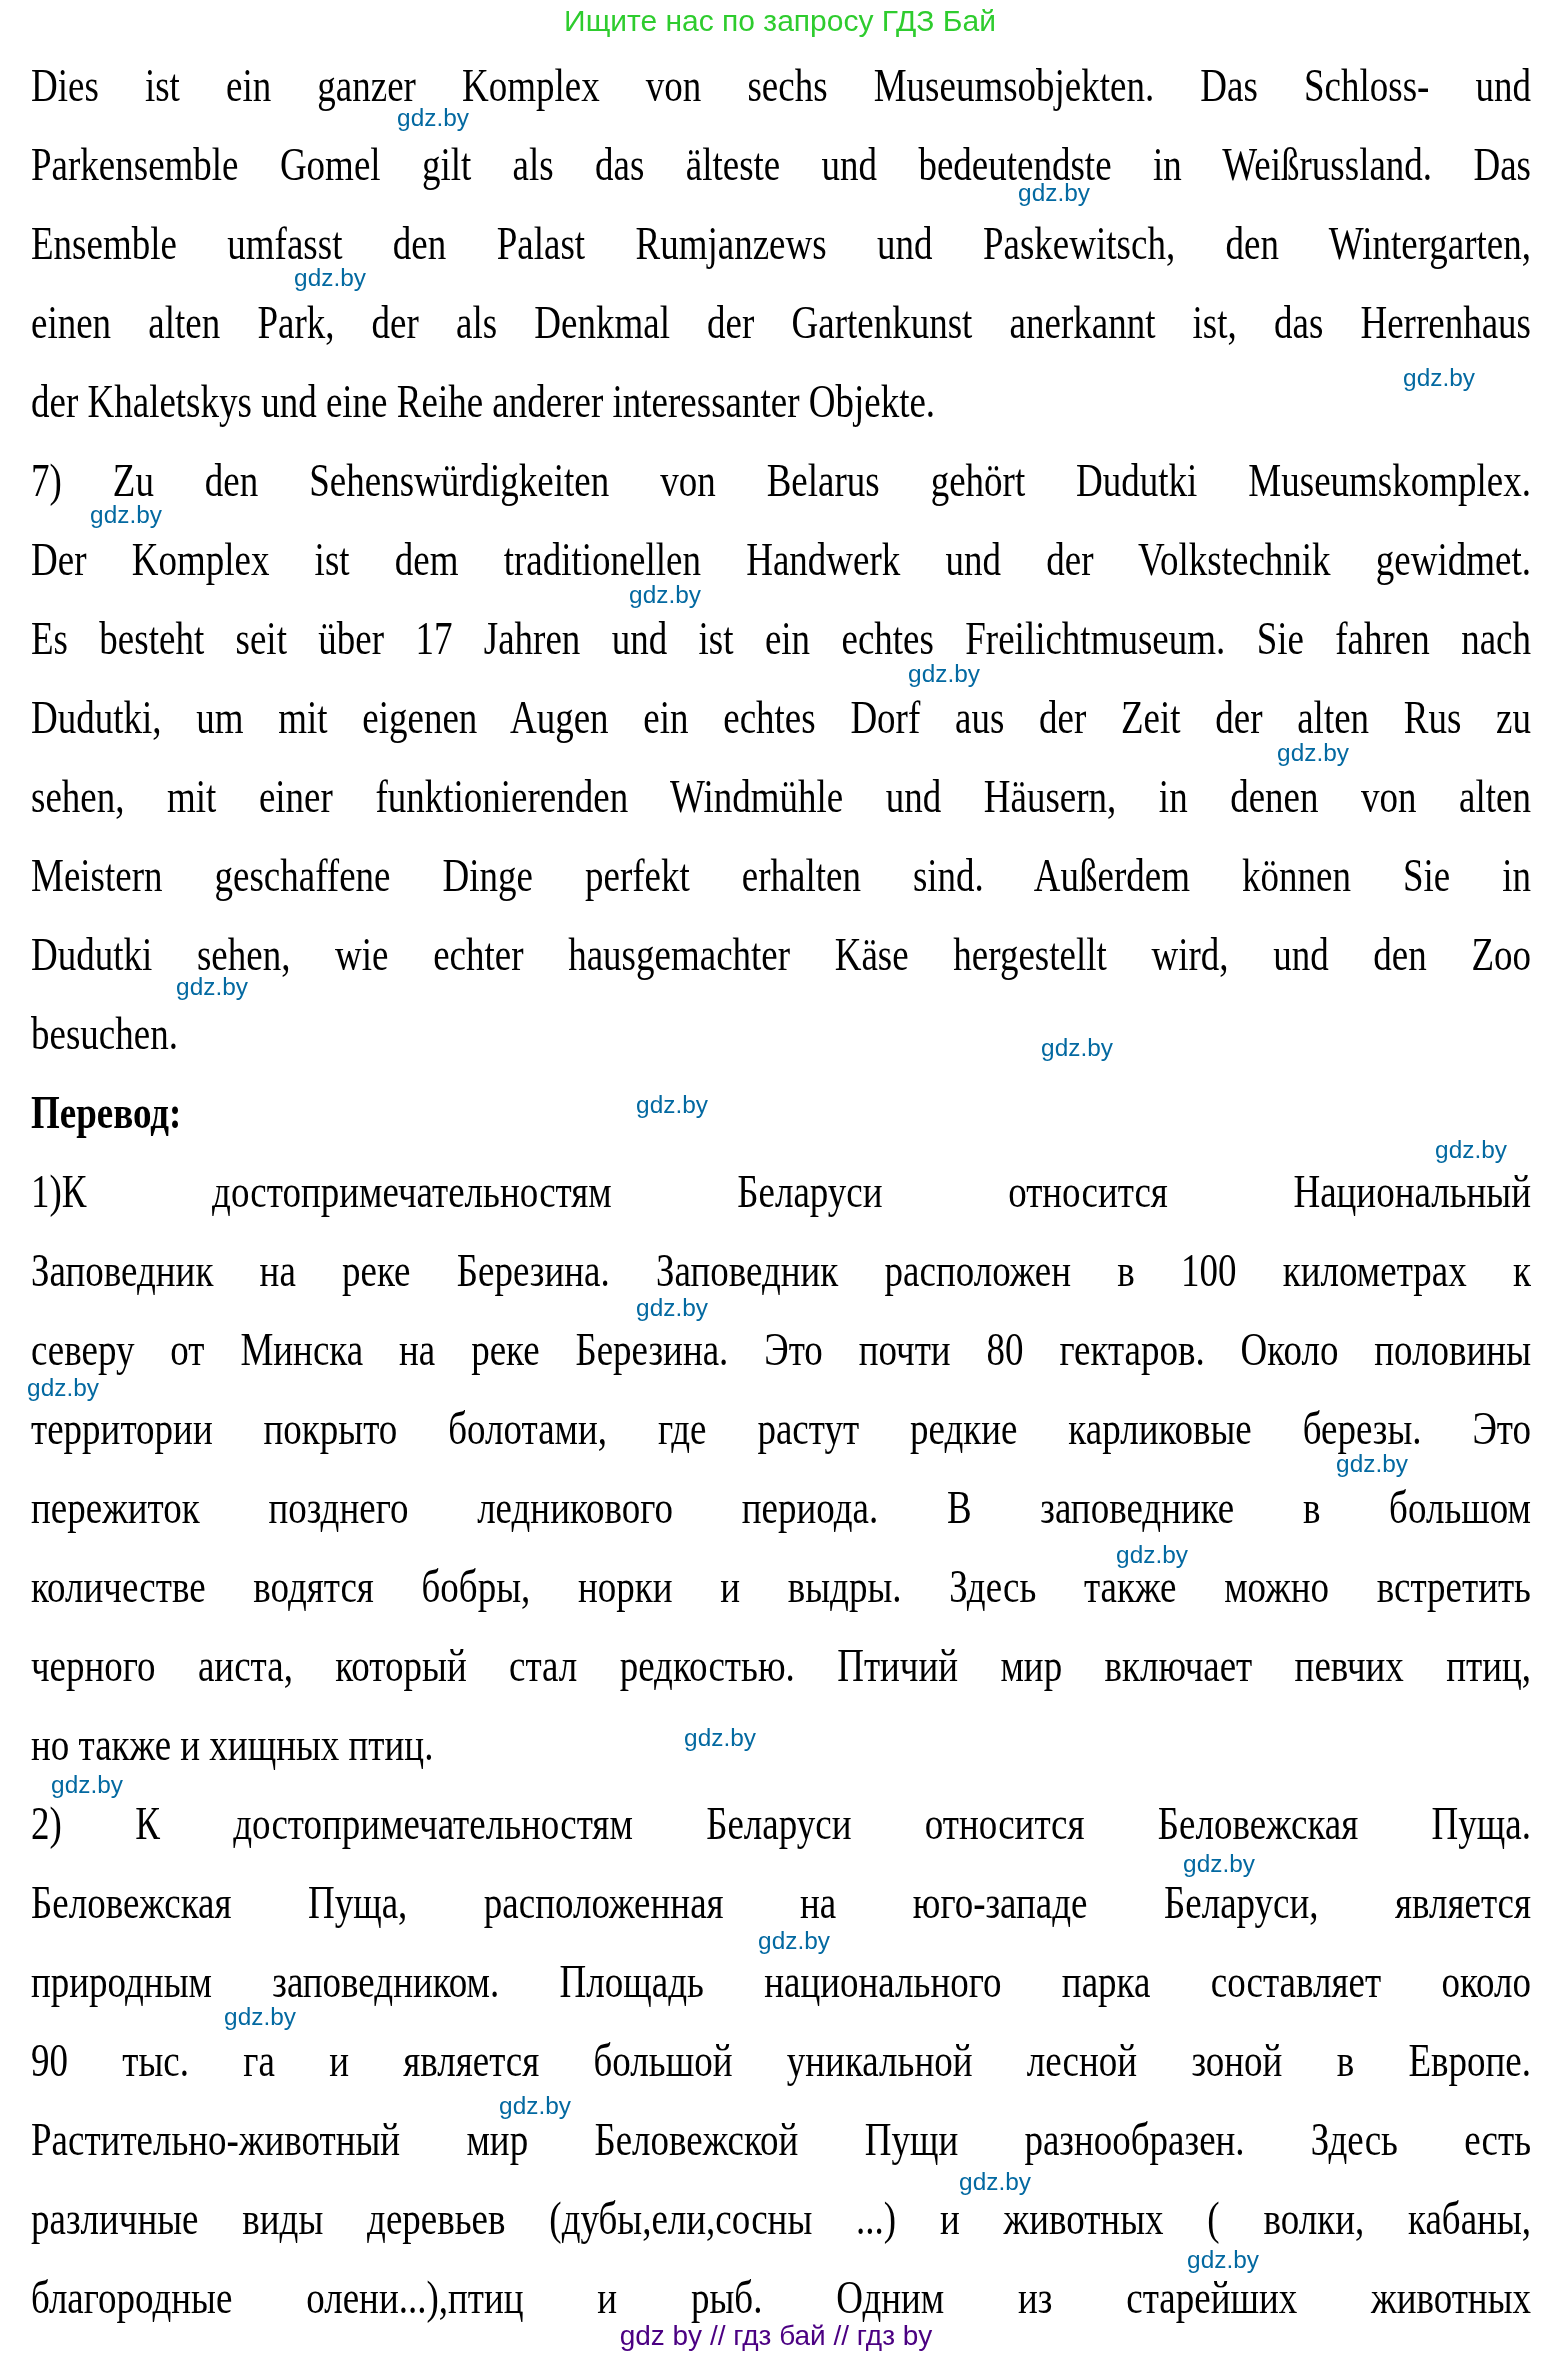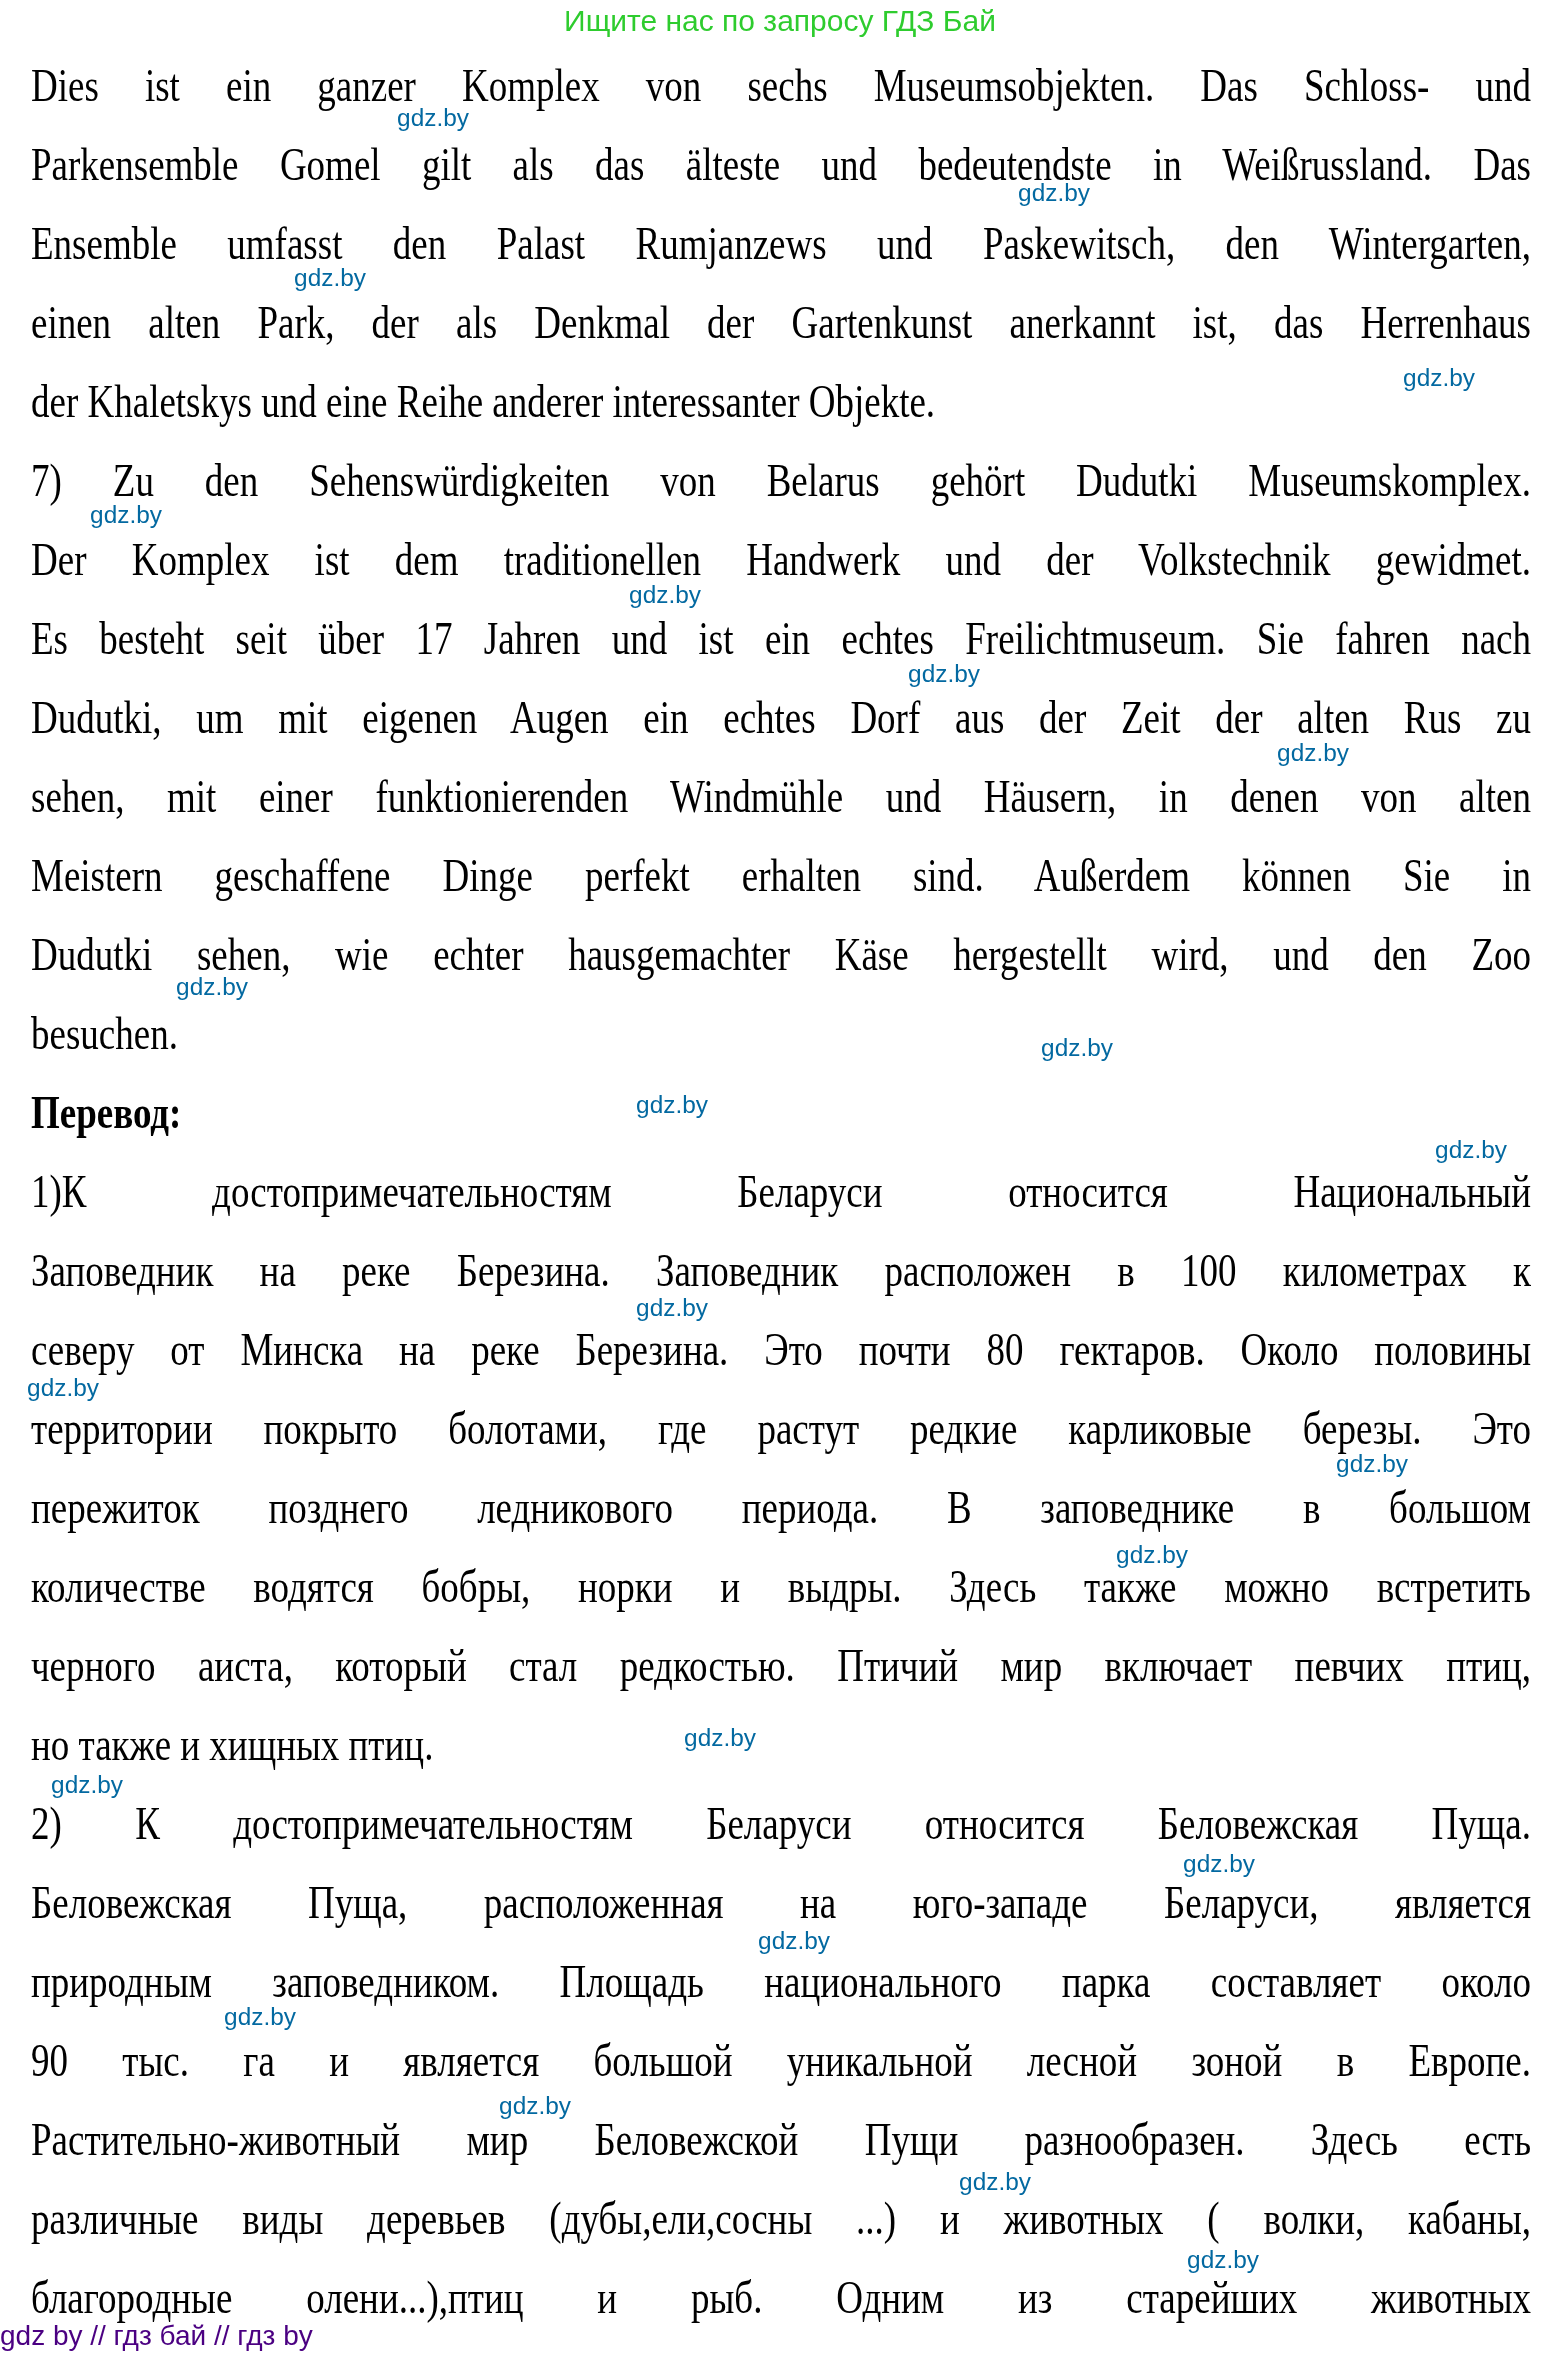"gdz by // гдз бай" .footer { text-align: left -> center }
